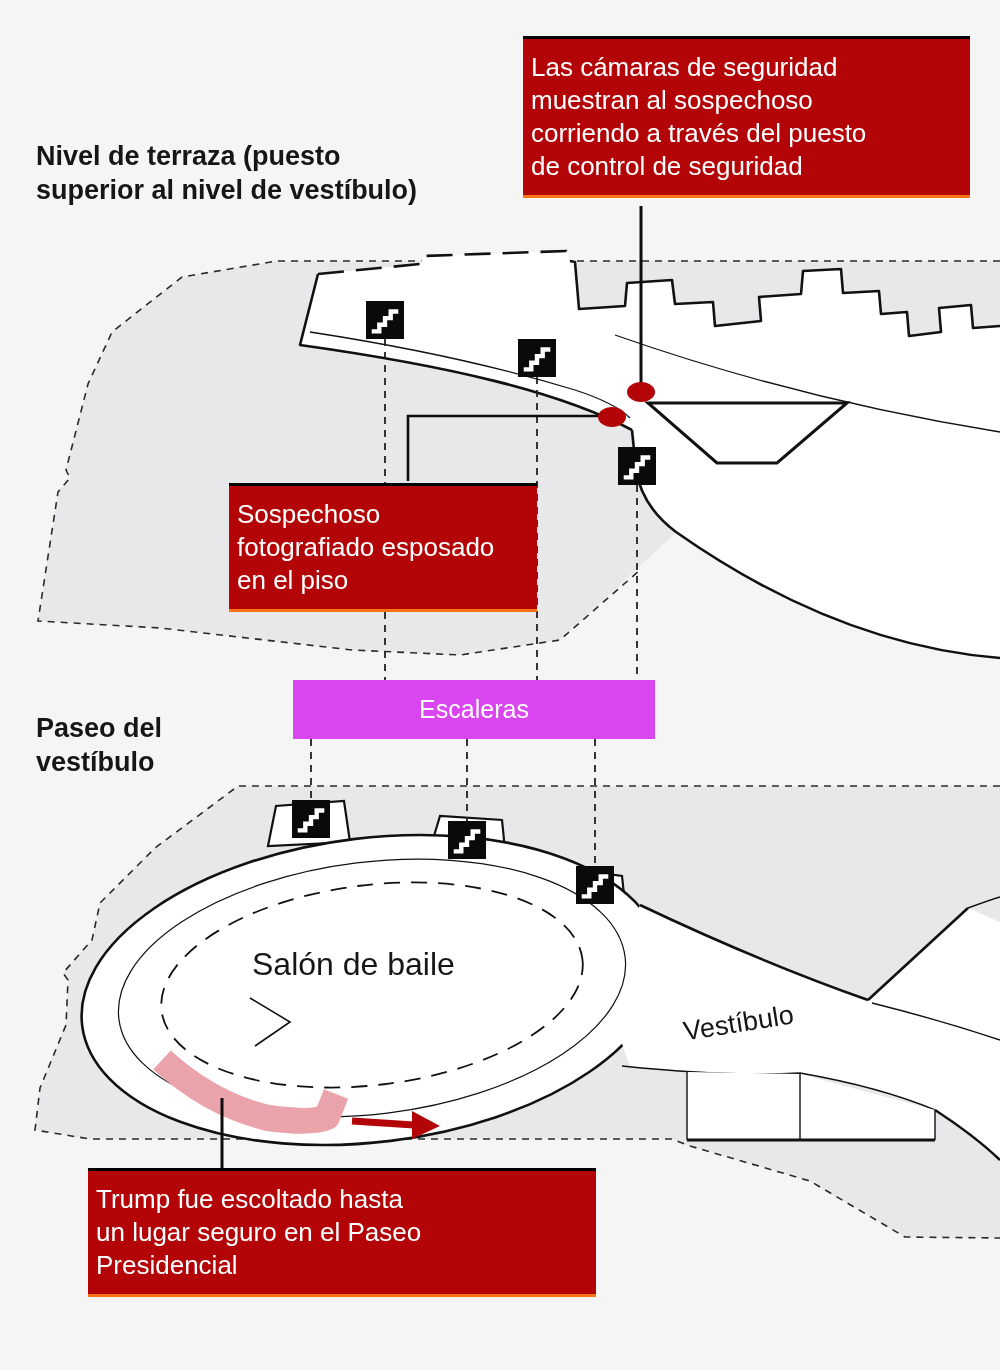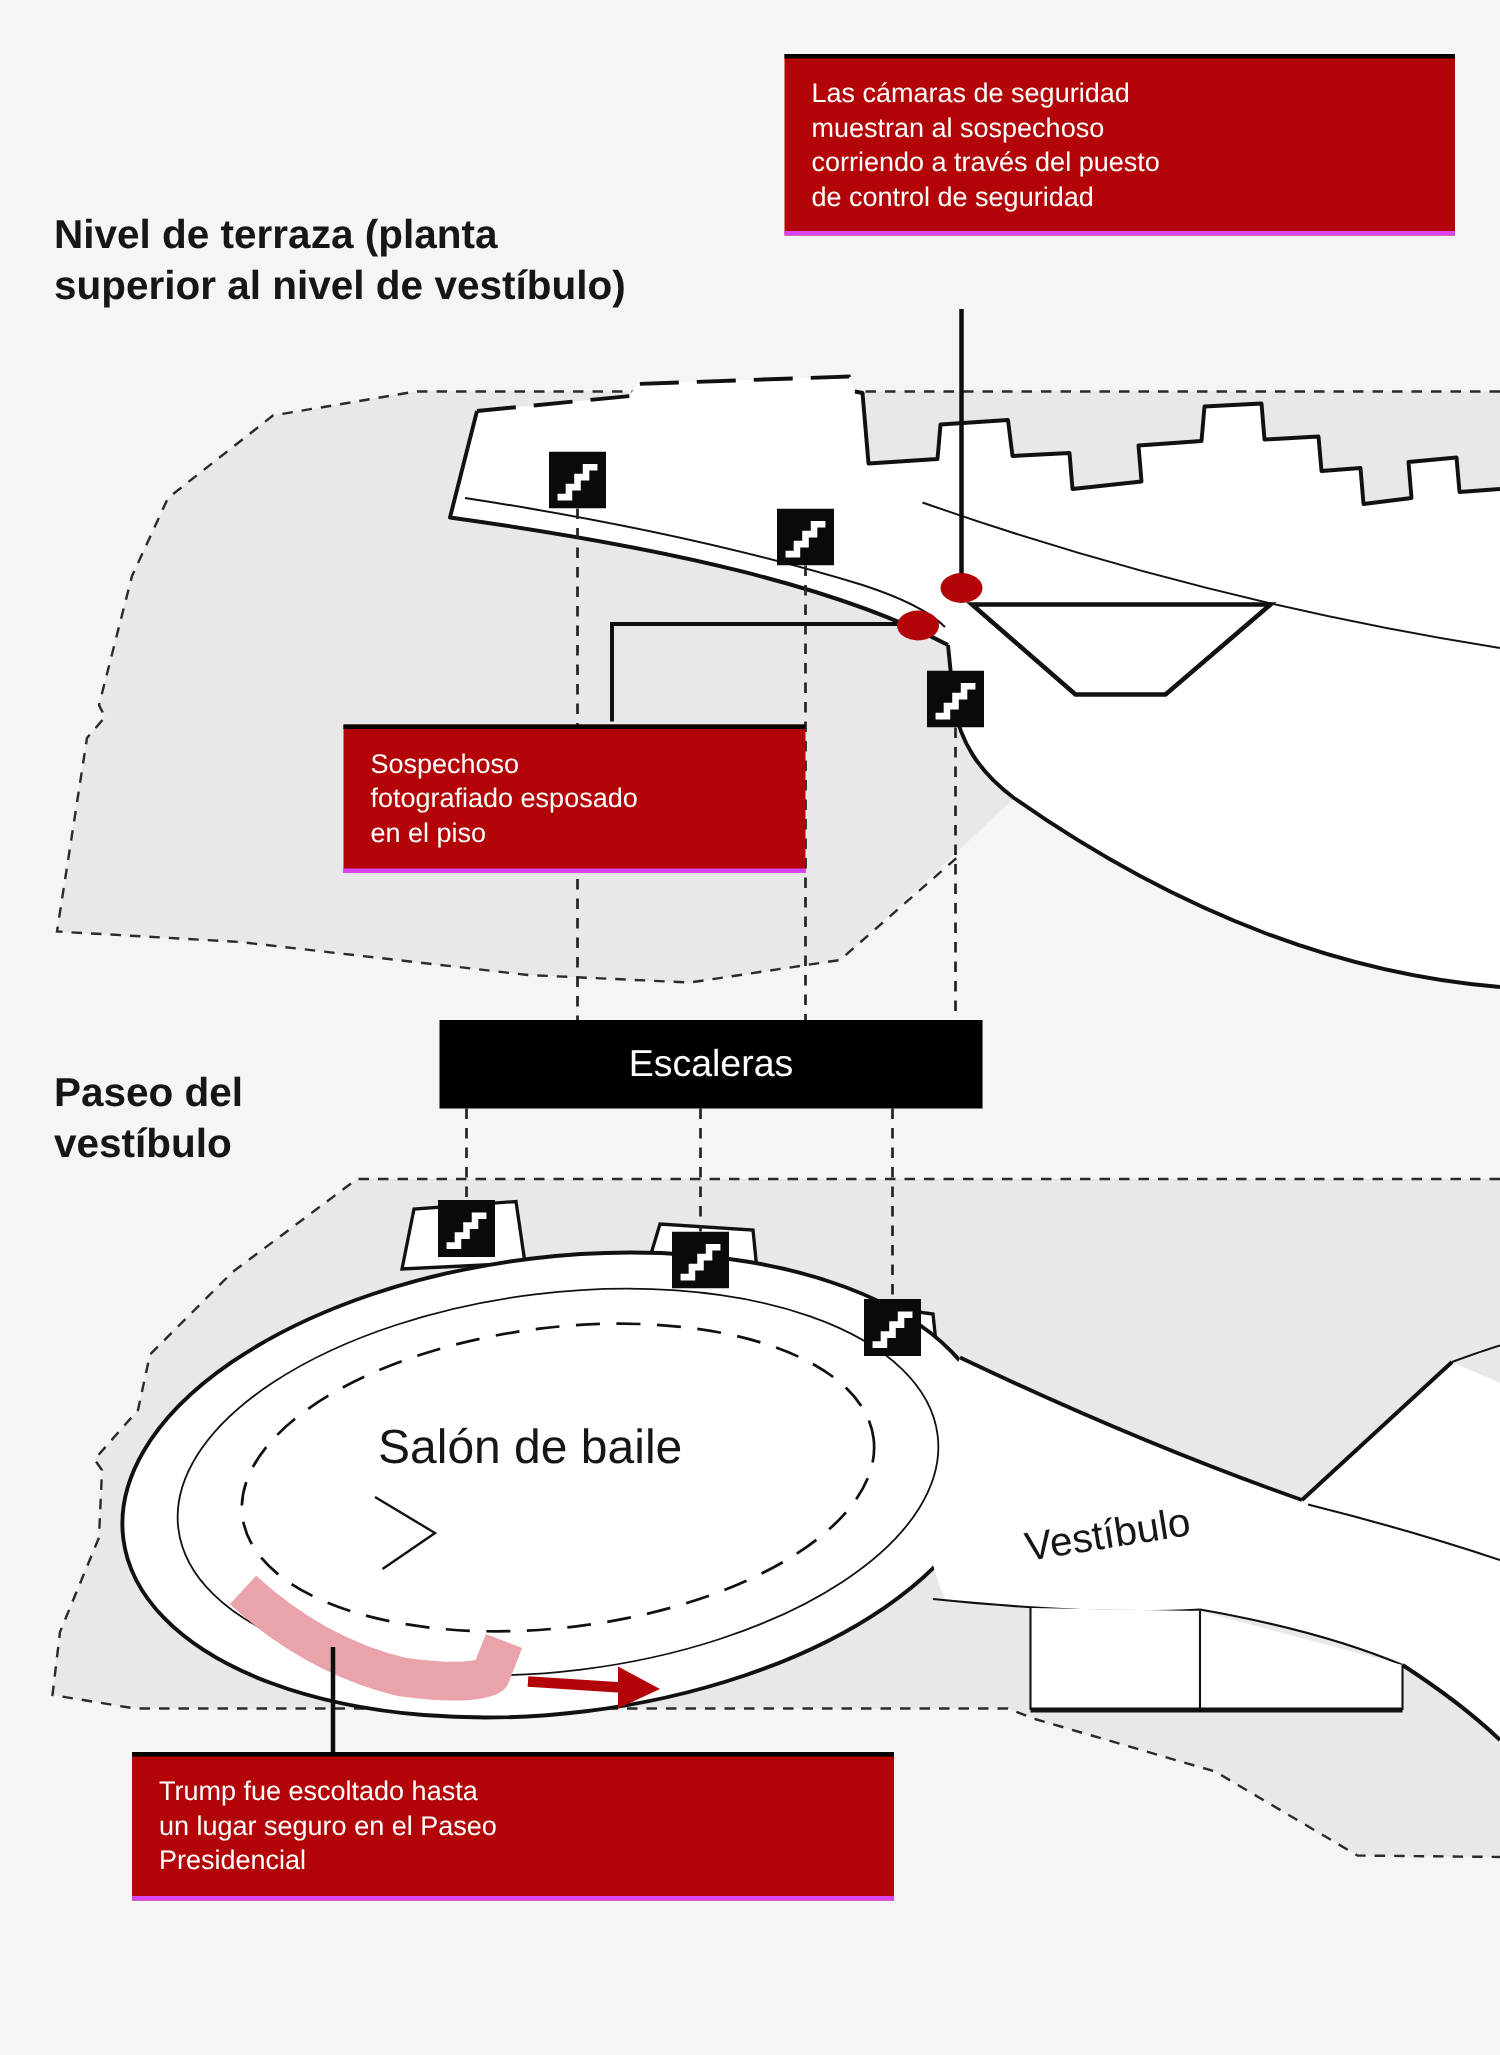"Las cámaras de seguridad" .red-box { border-bottom: 3px solid #d946ef -> 3px solid #f97316; font-size: 18px -> 26px; padding: 12px 18px -> 12px 8px }
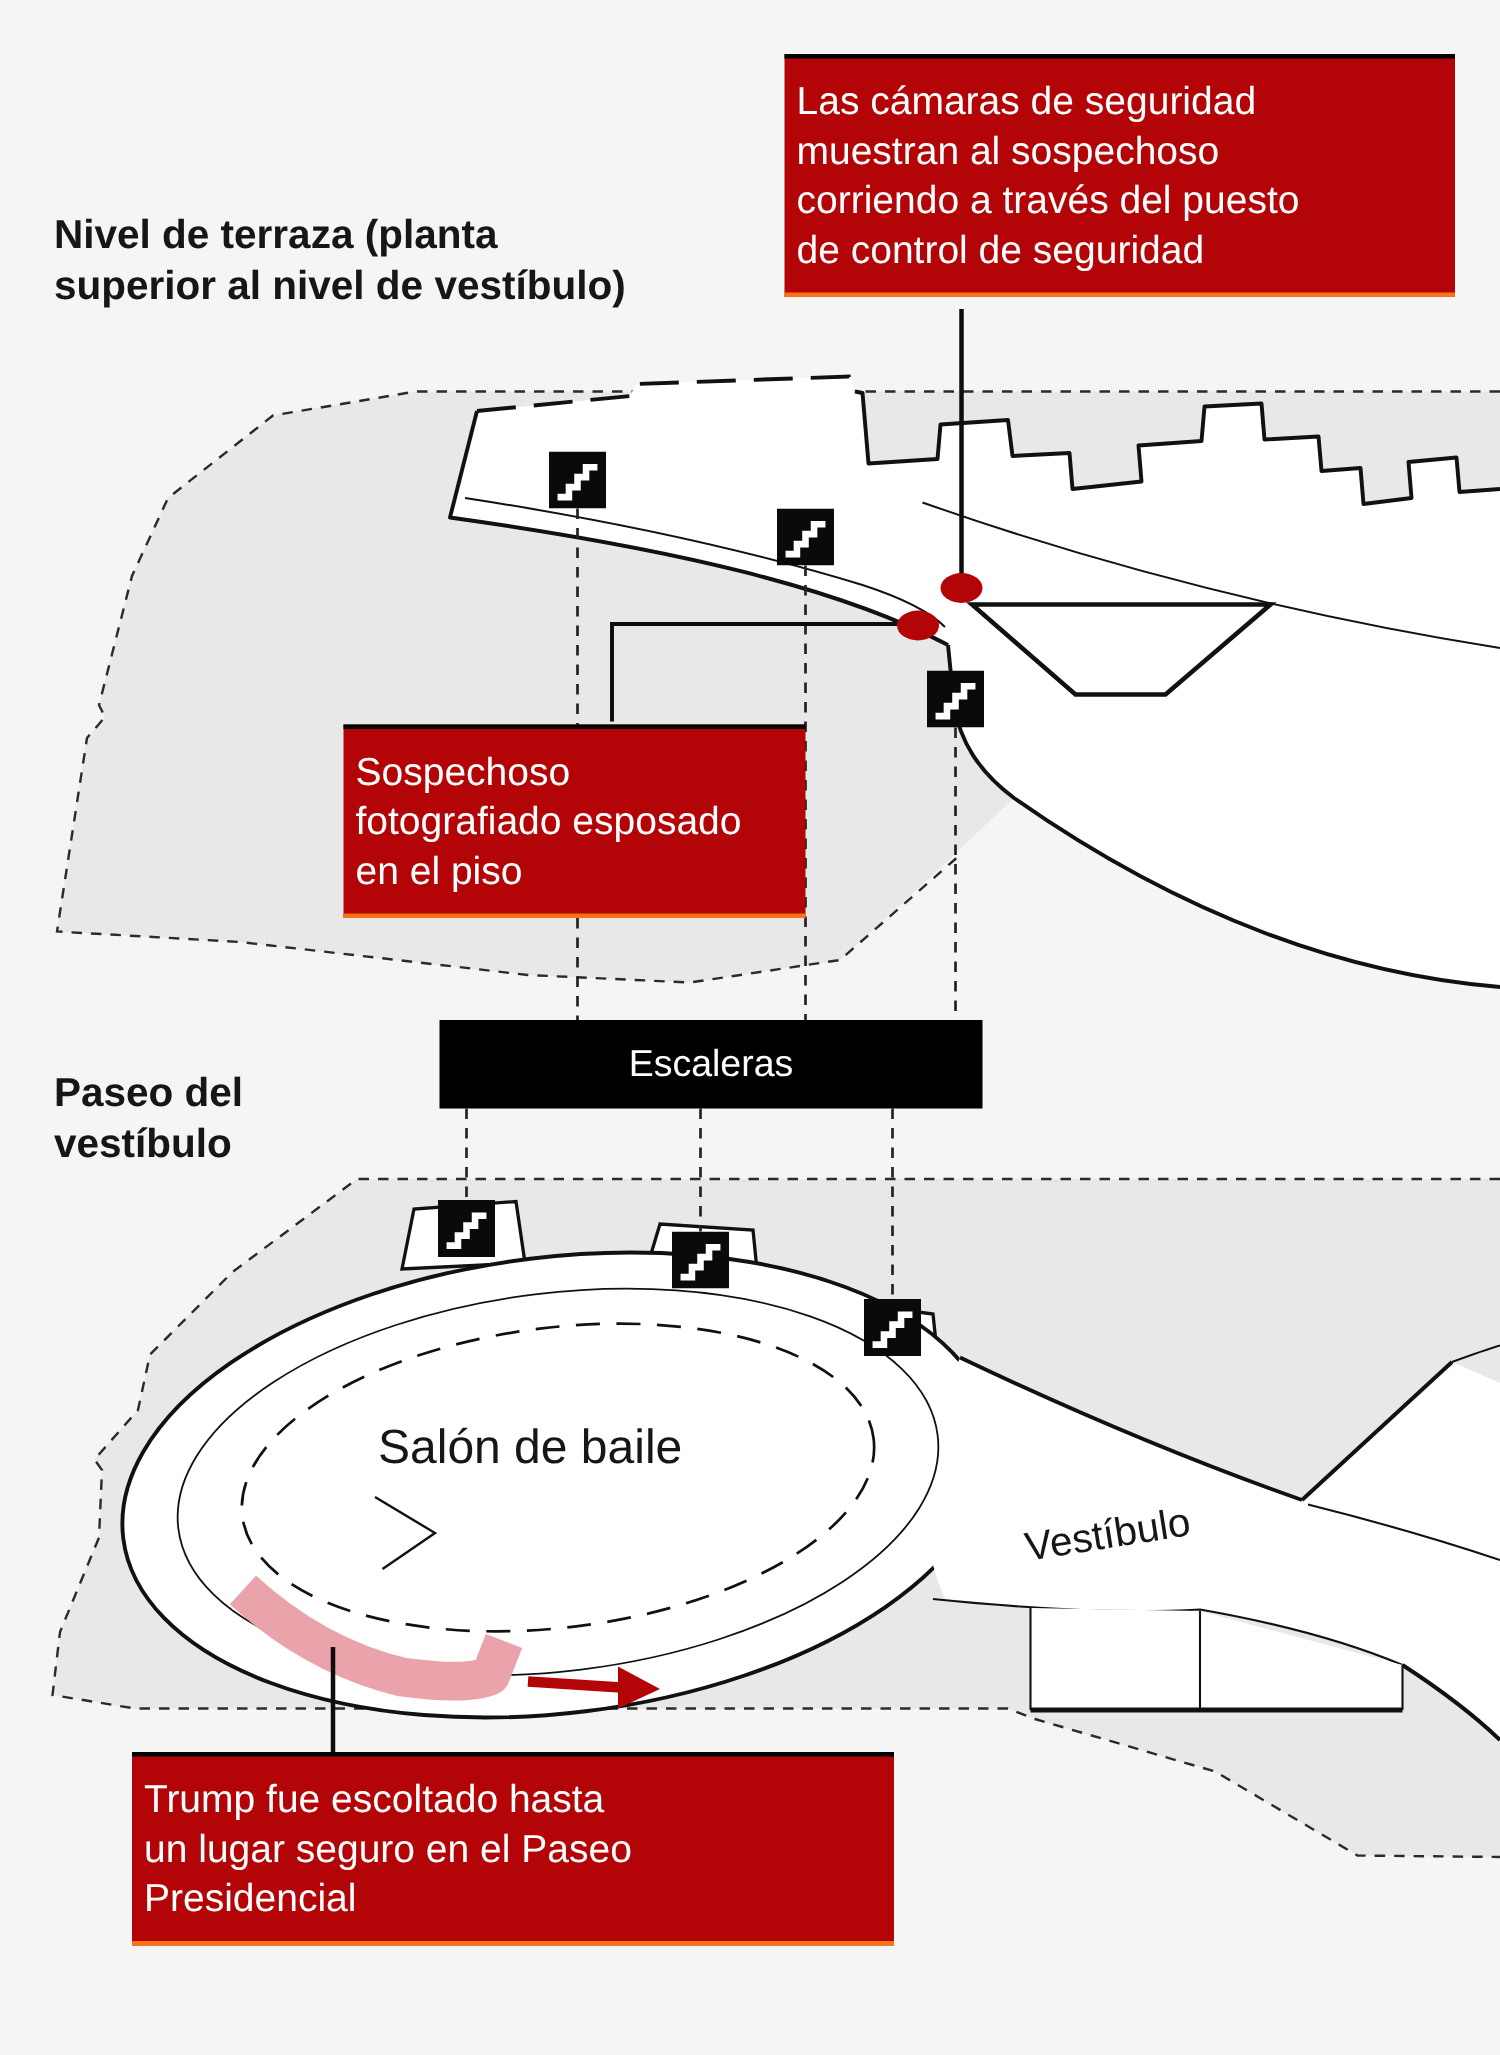"Nivel de terraza (planta" div.level-label { text: planta -> puesto }
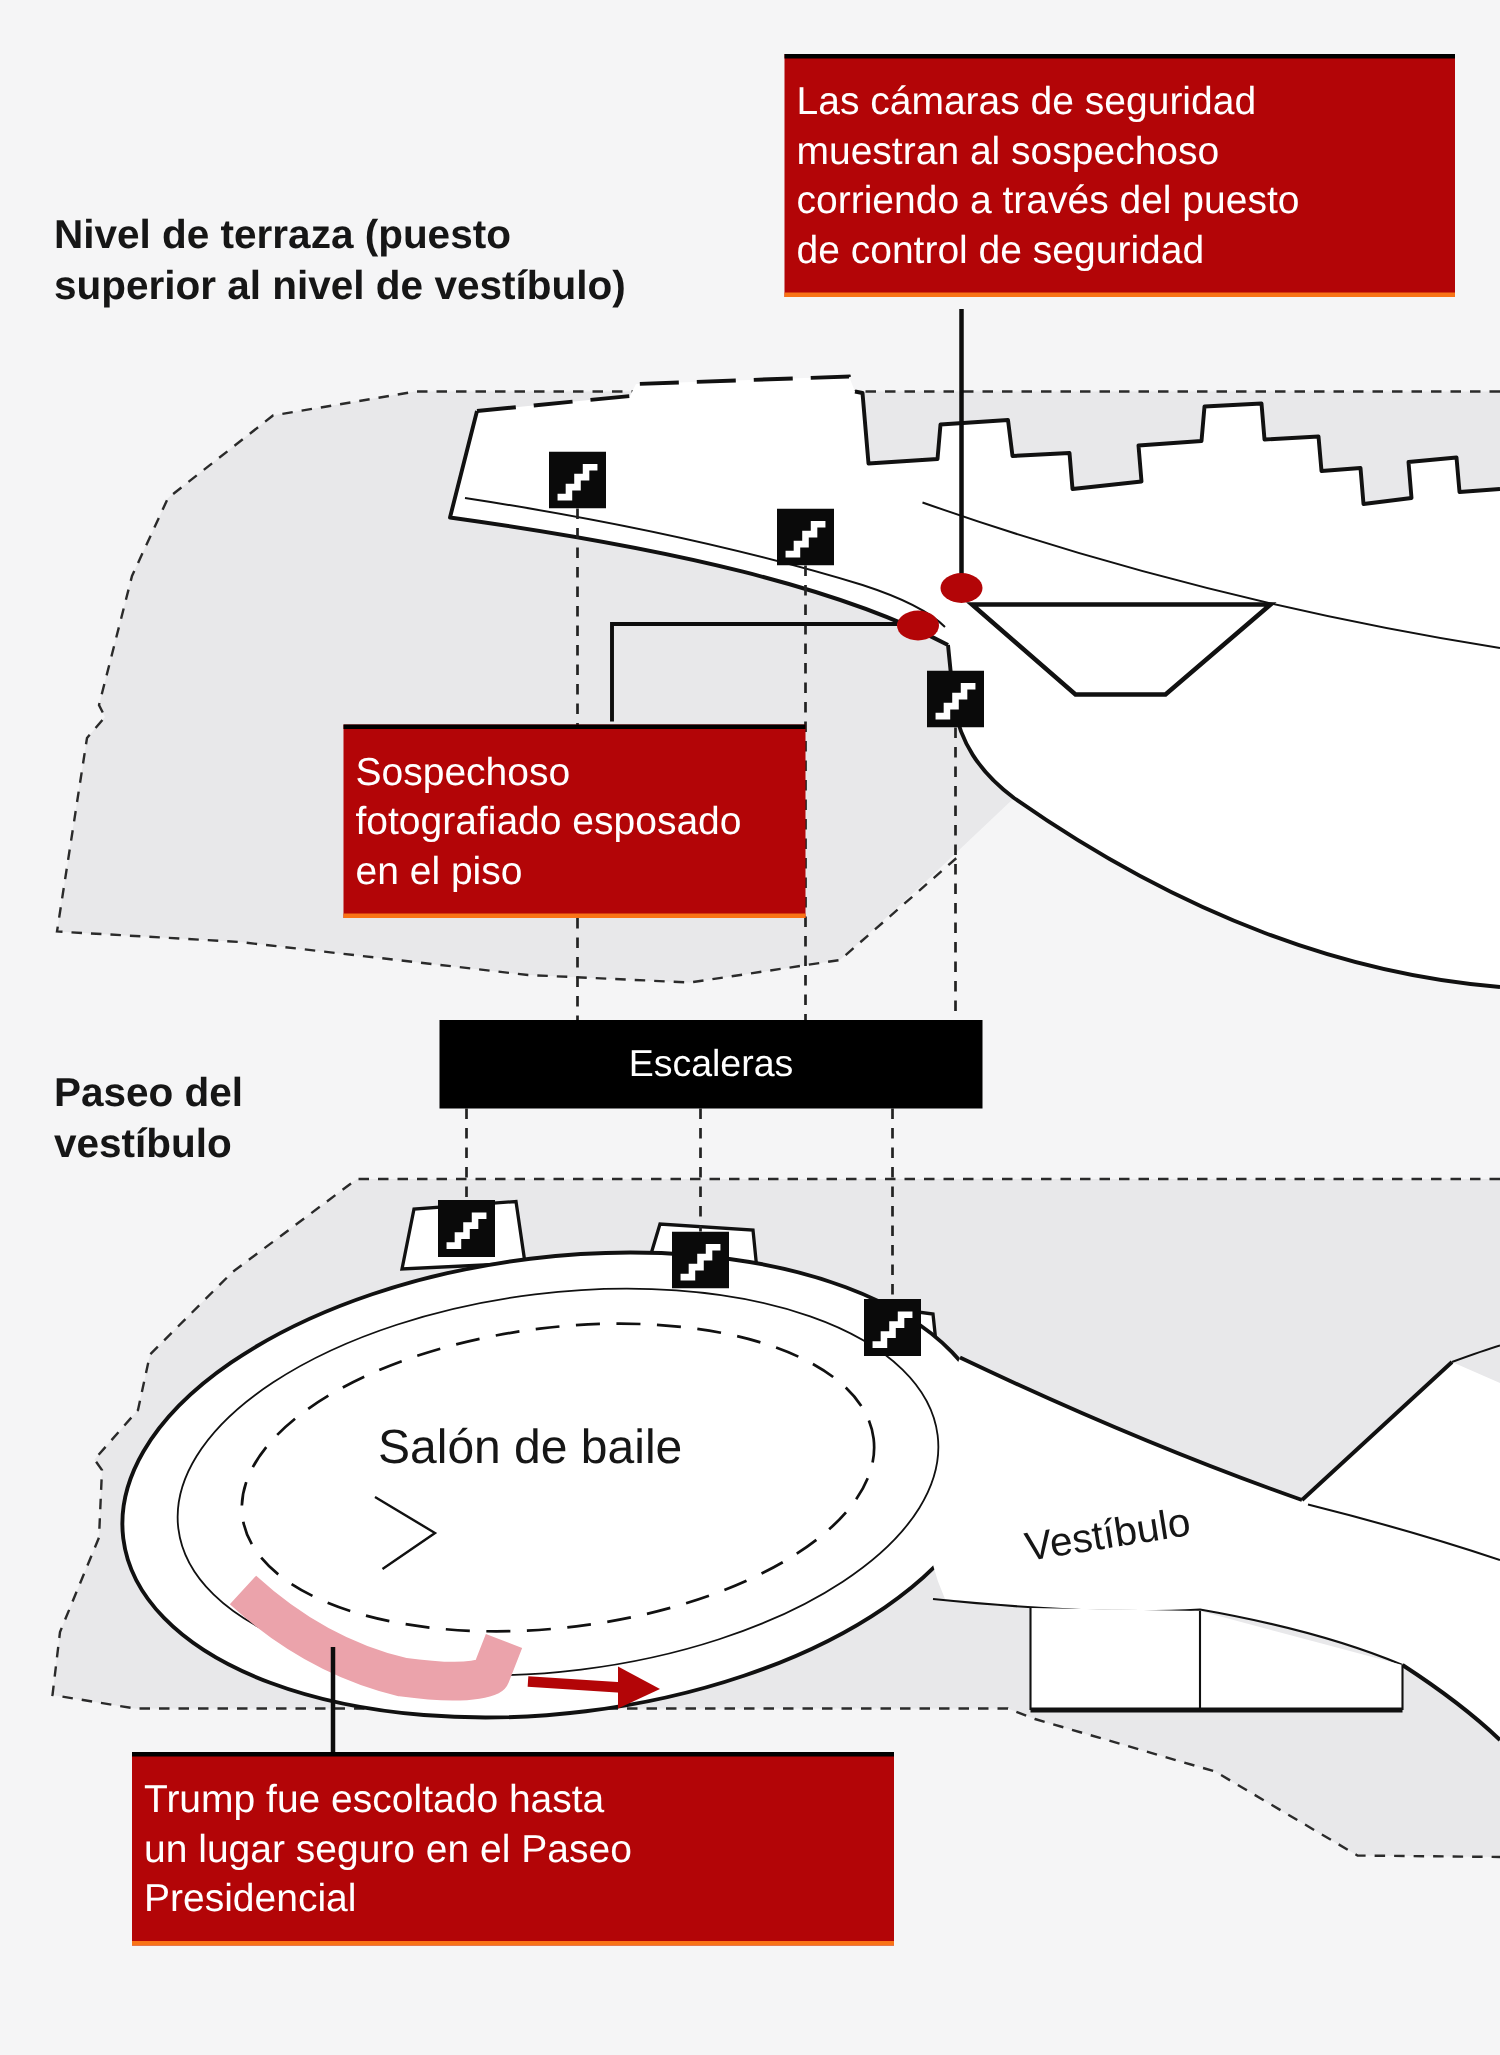"Escaleras" .black-box { background: #000000 -> #d946ef }
